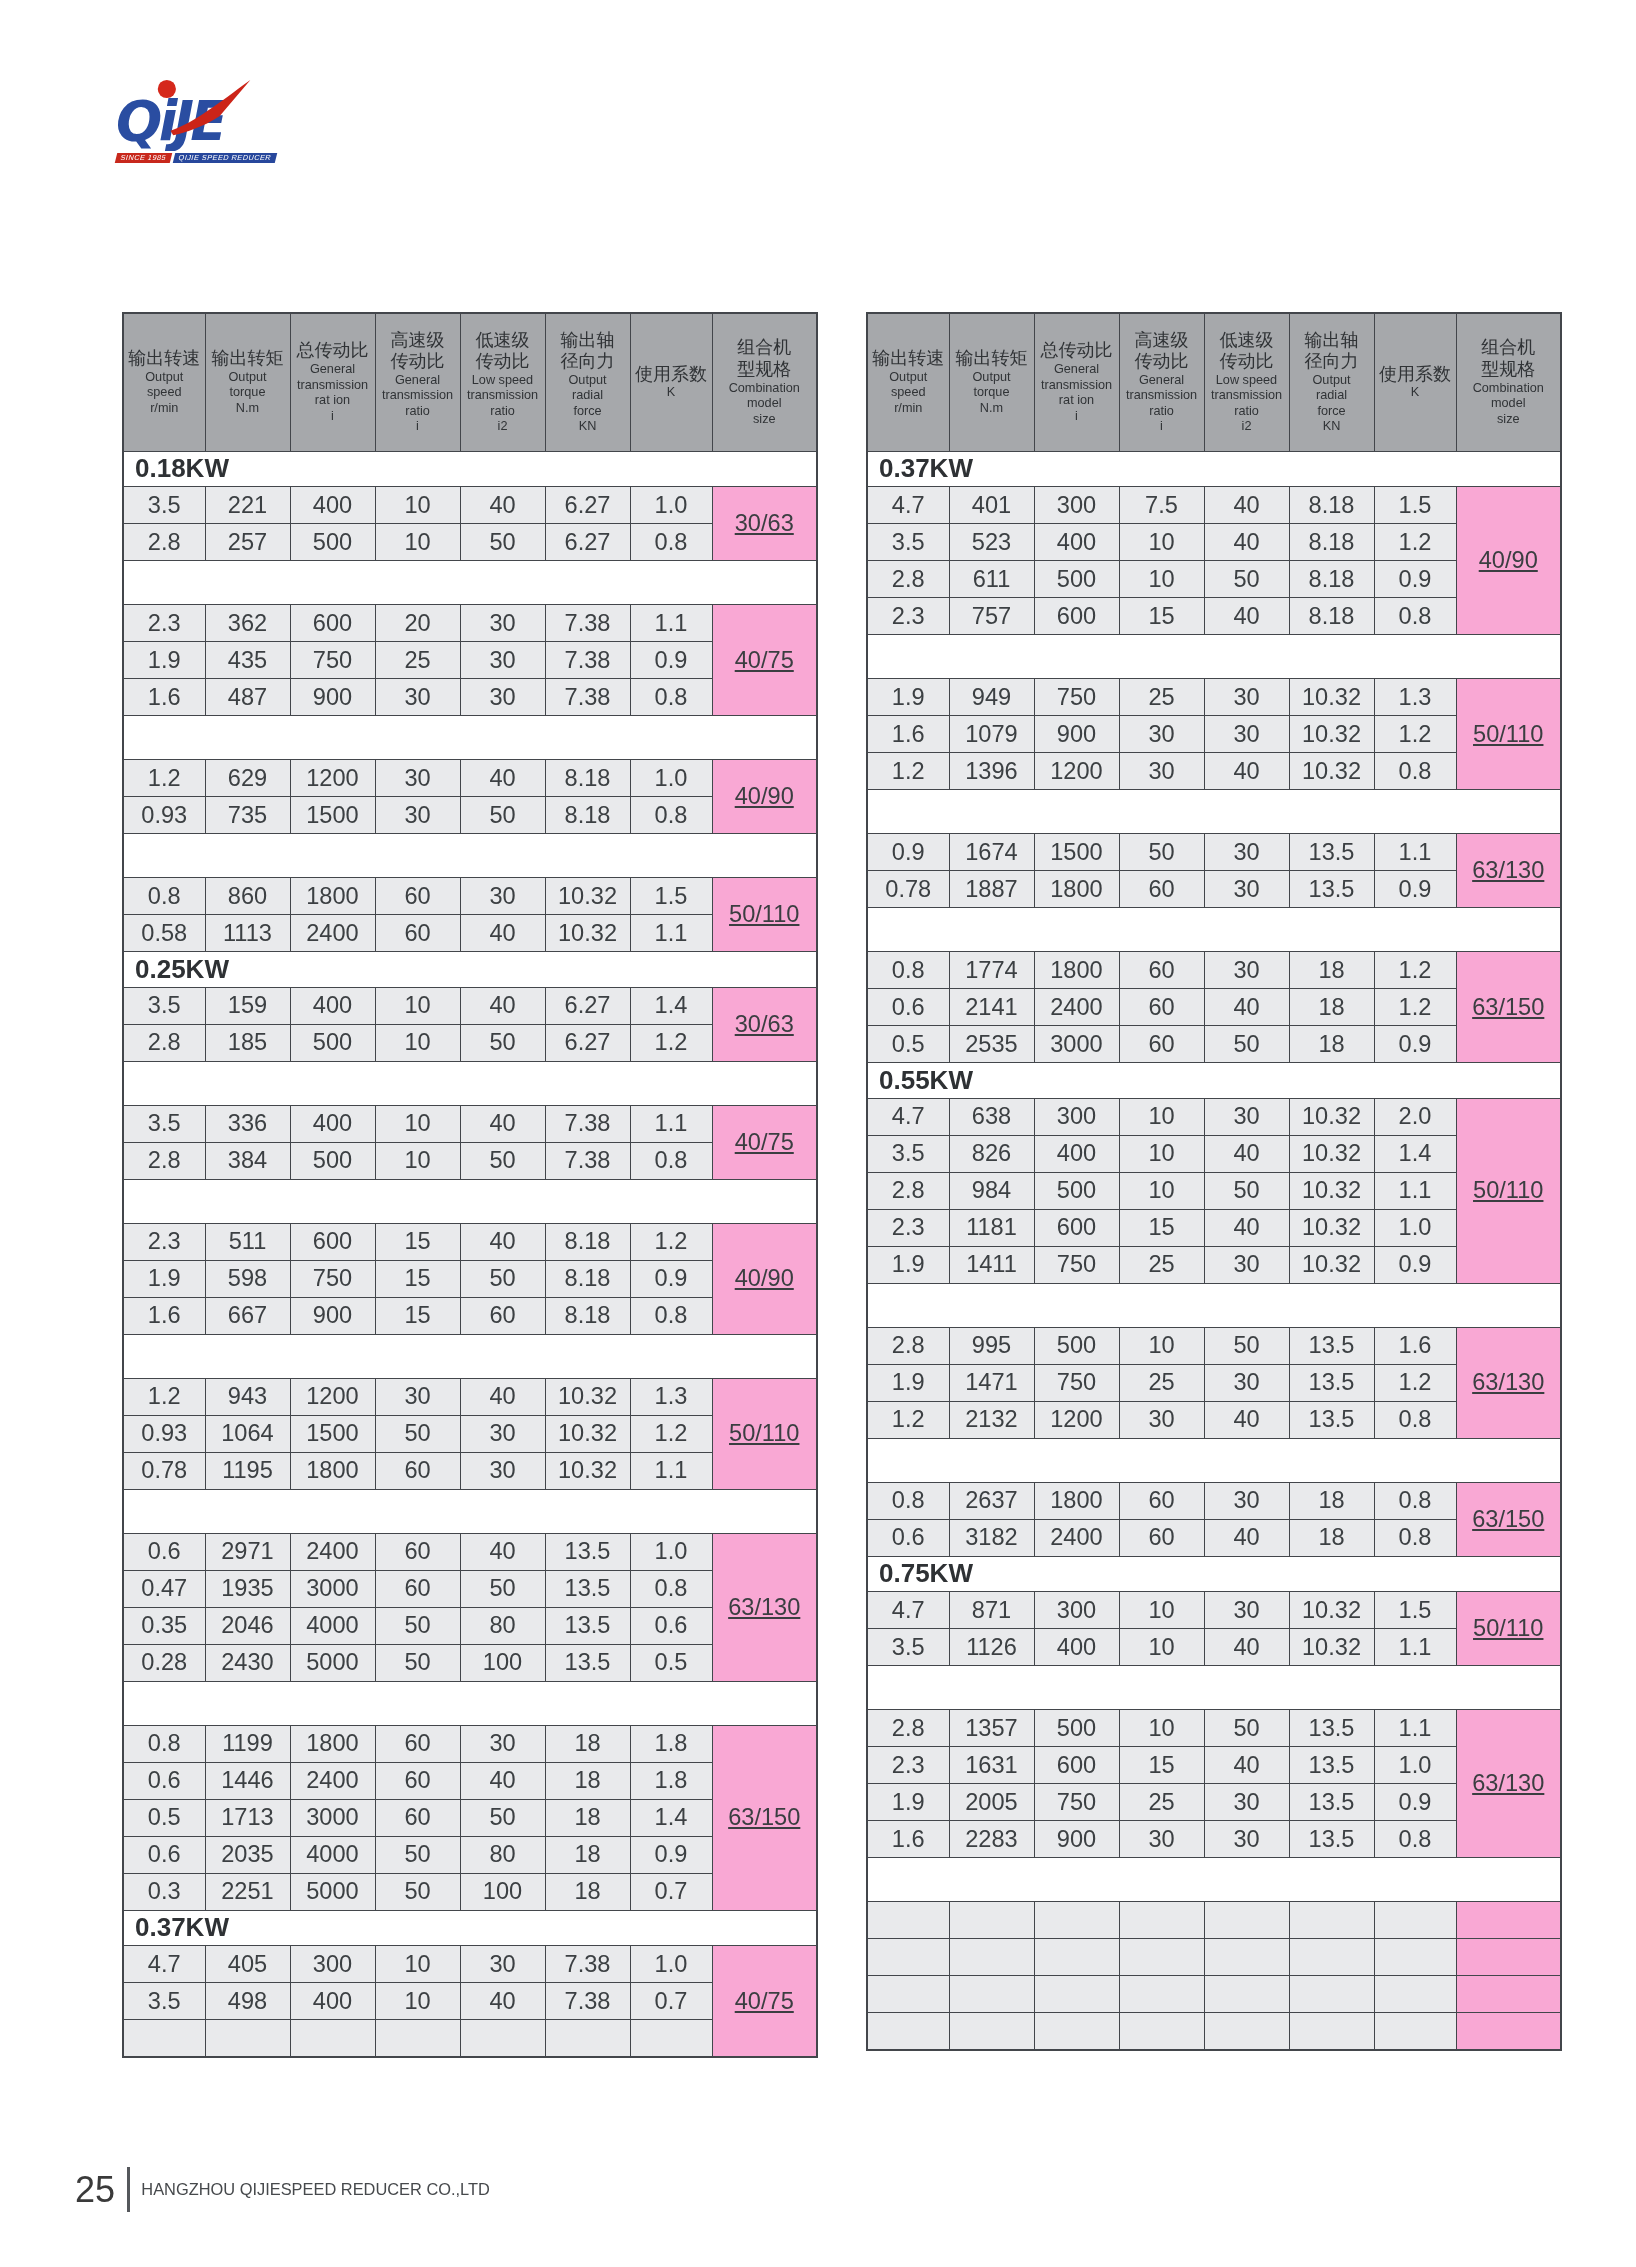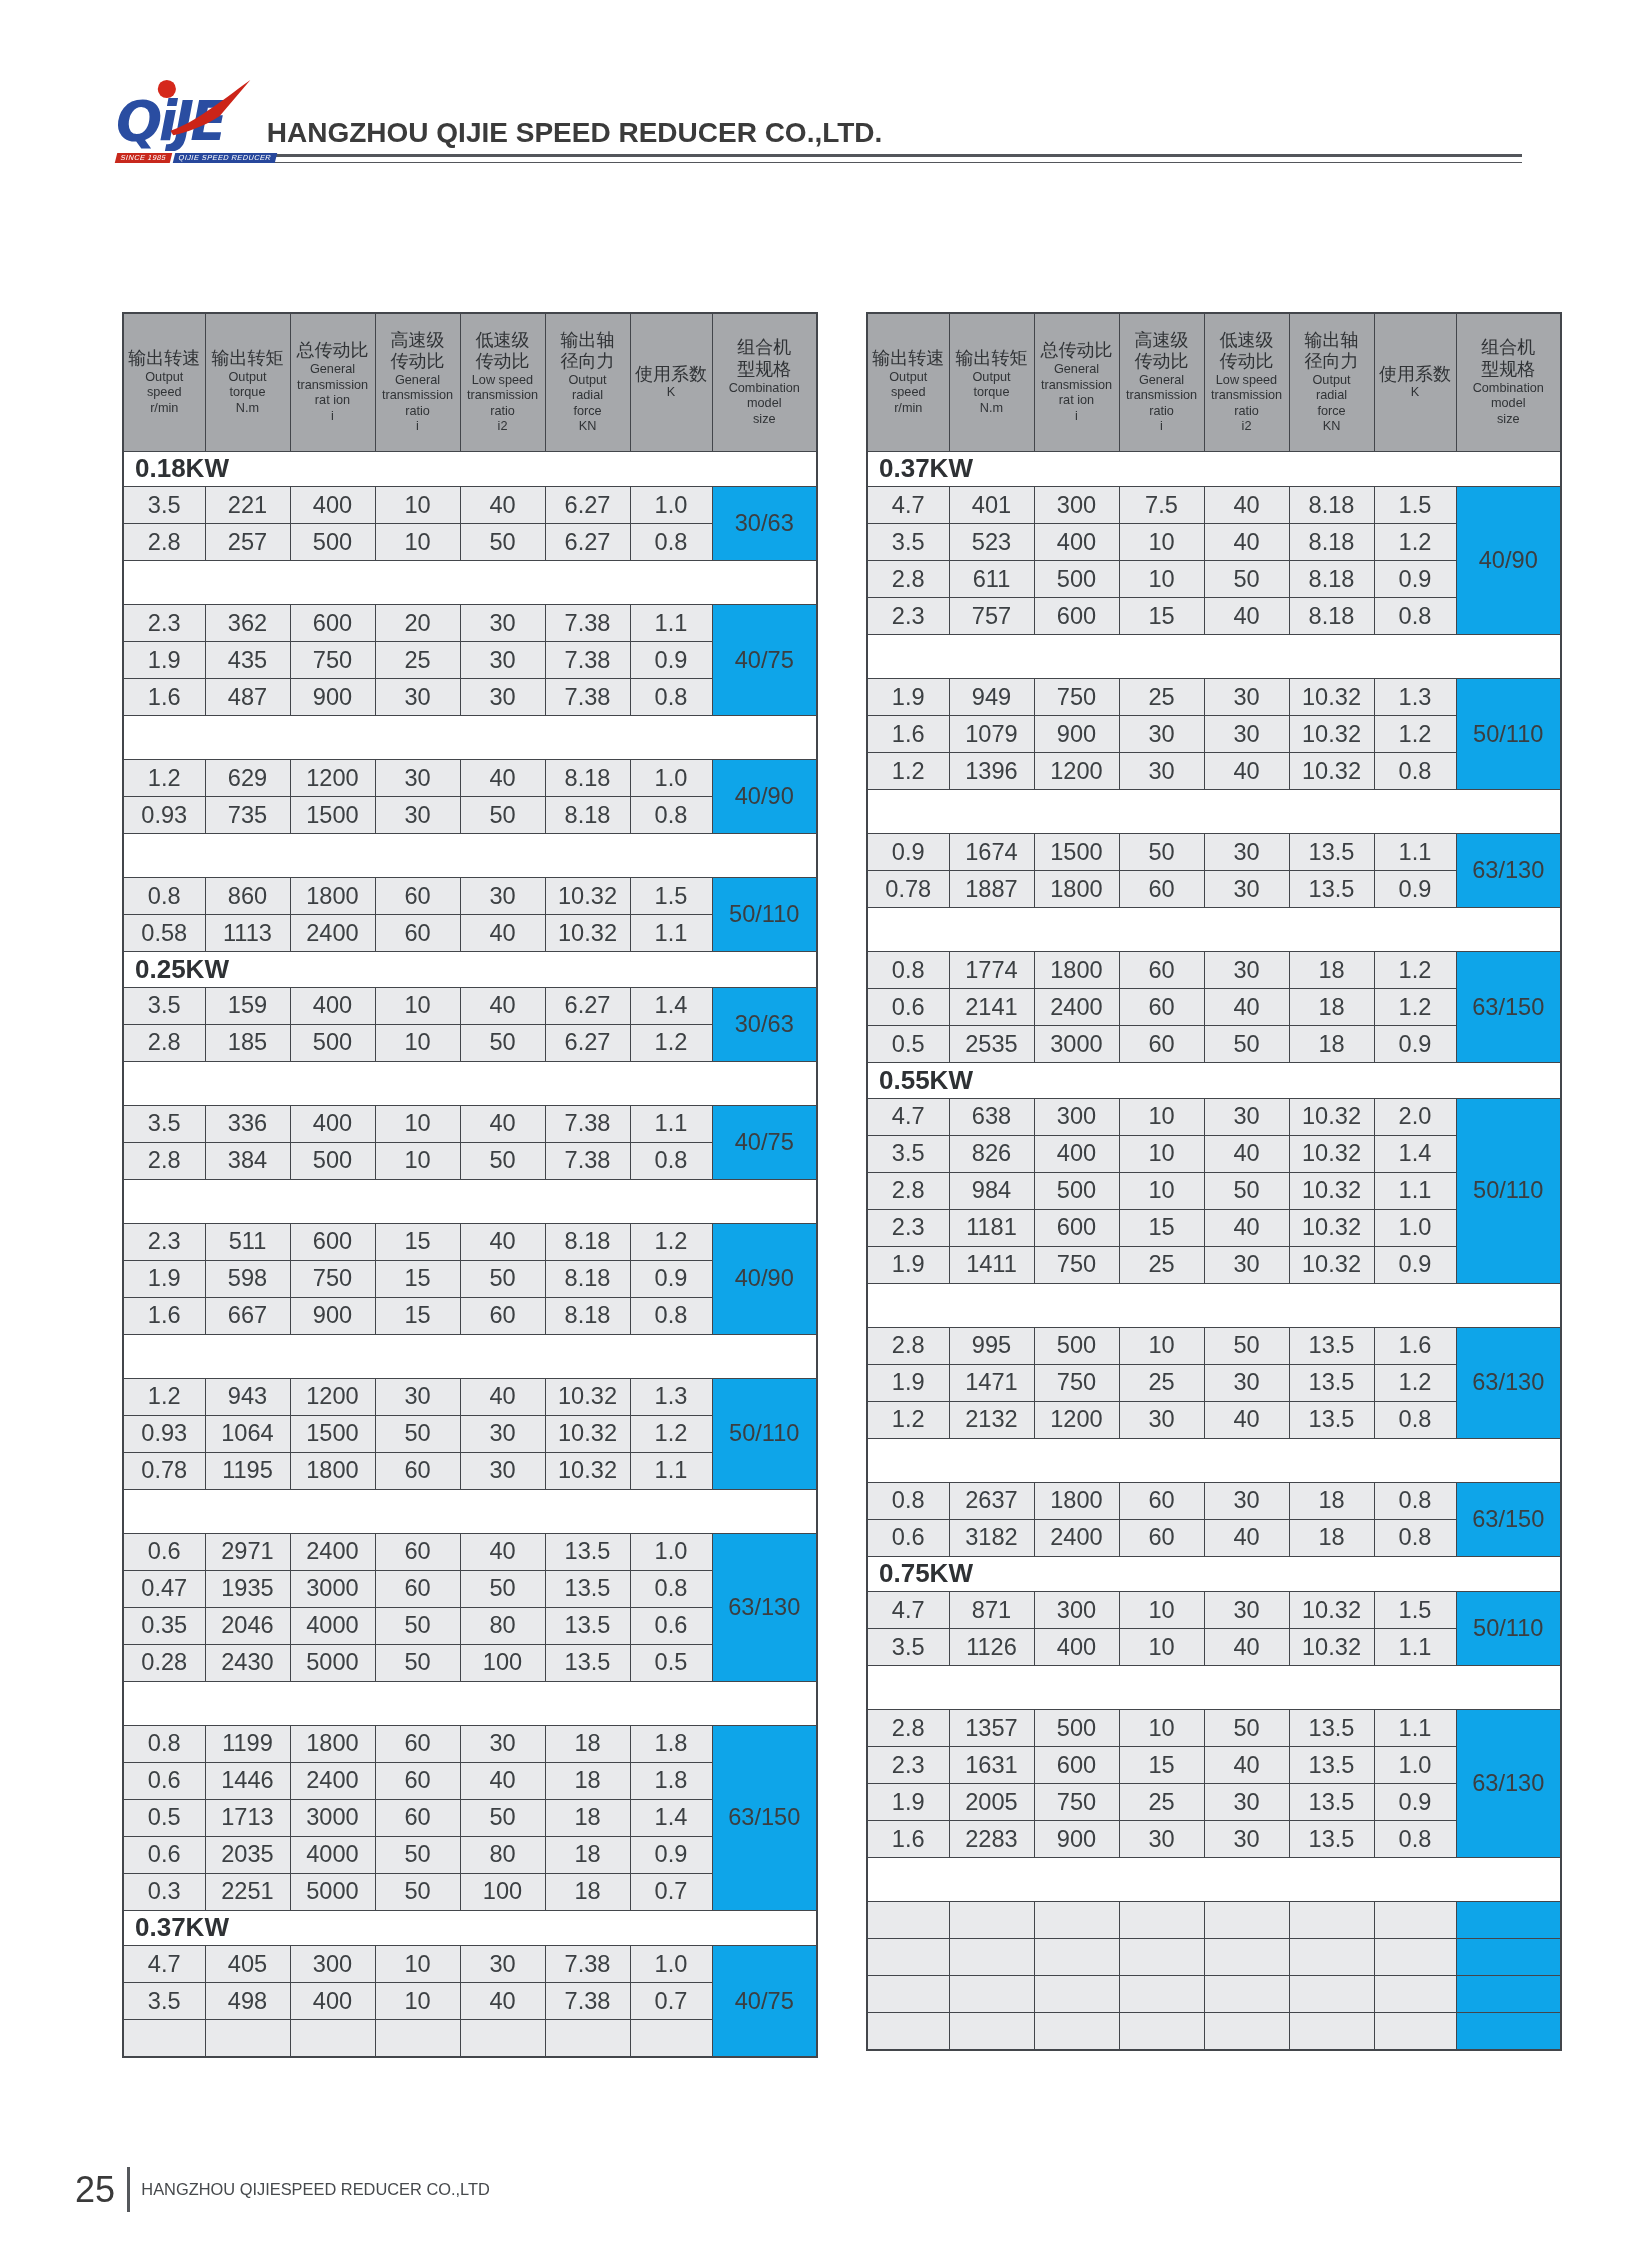"HANGZHOU QIJIE SPEED REDUCER CO.,LTD." div.title-block { html: <div> <h1>HANGZHOU QIJIE SPEED REDUCER CO.,LTD.</h1> <div></div> </div> -> none }
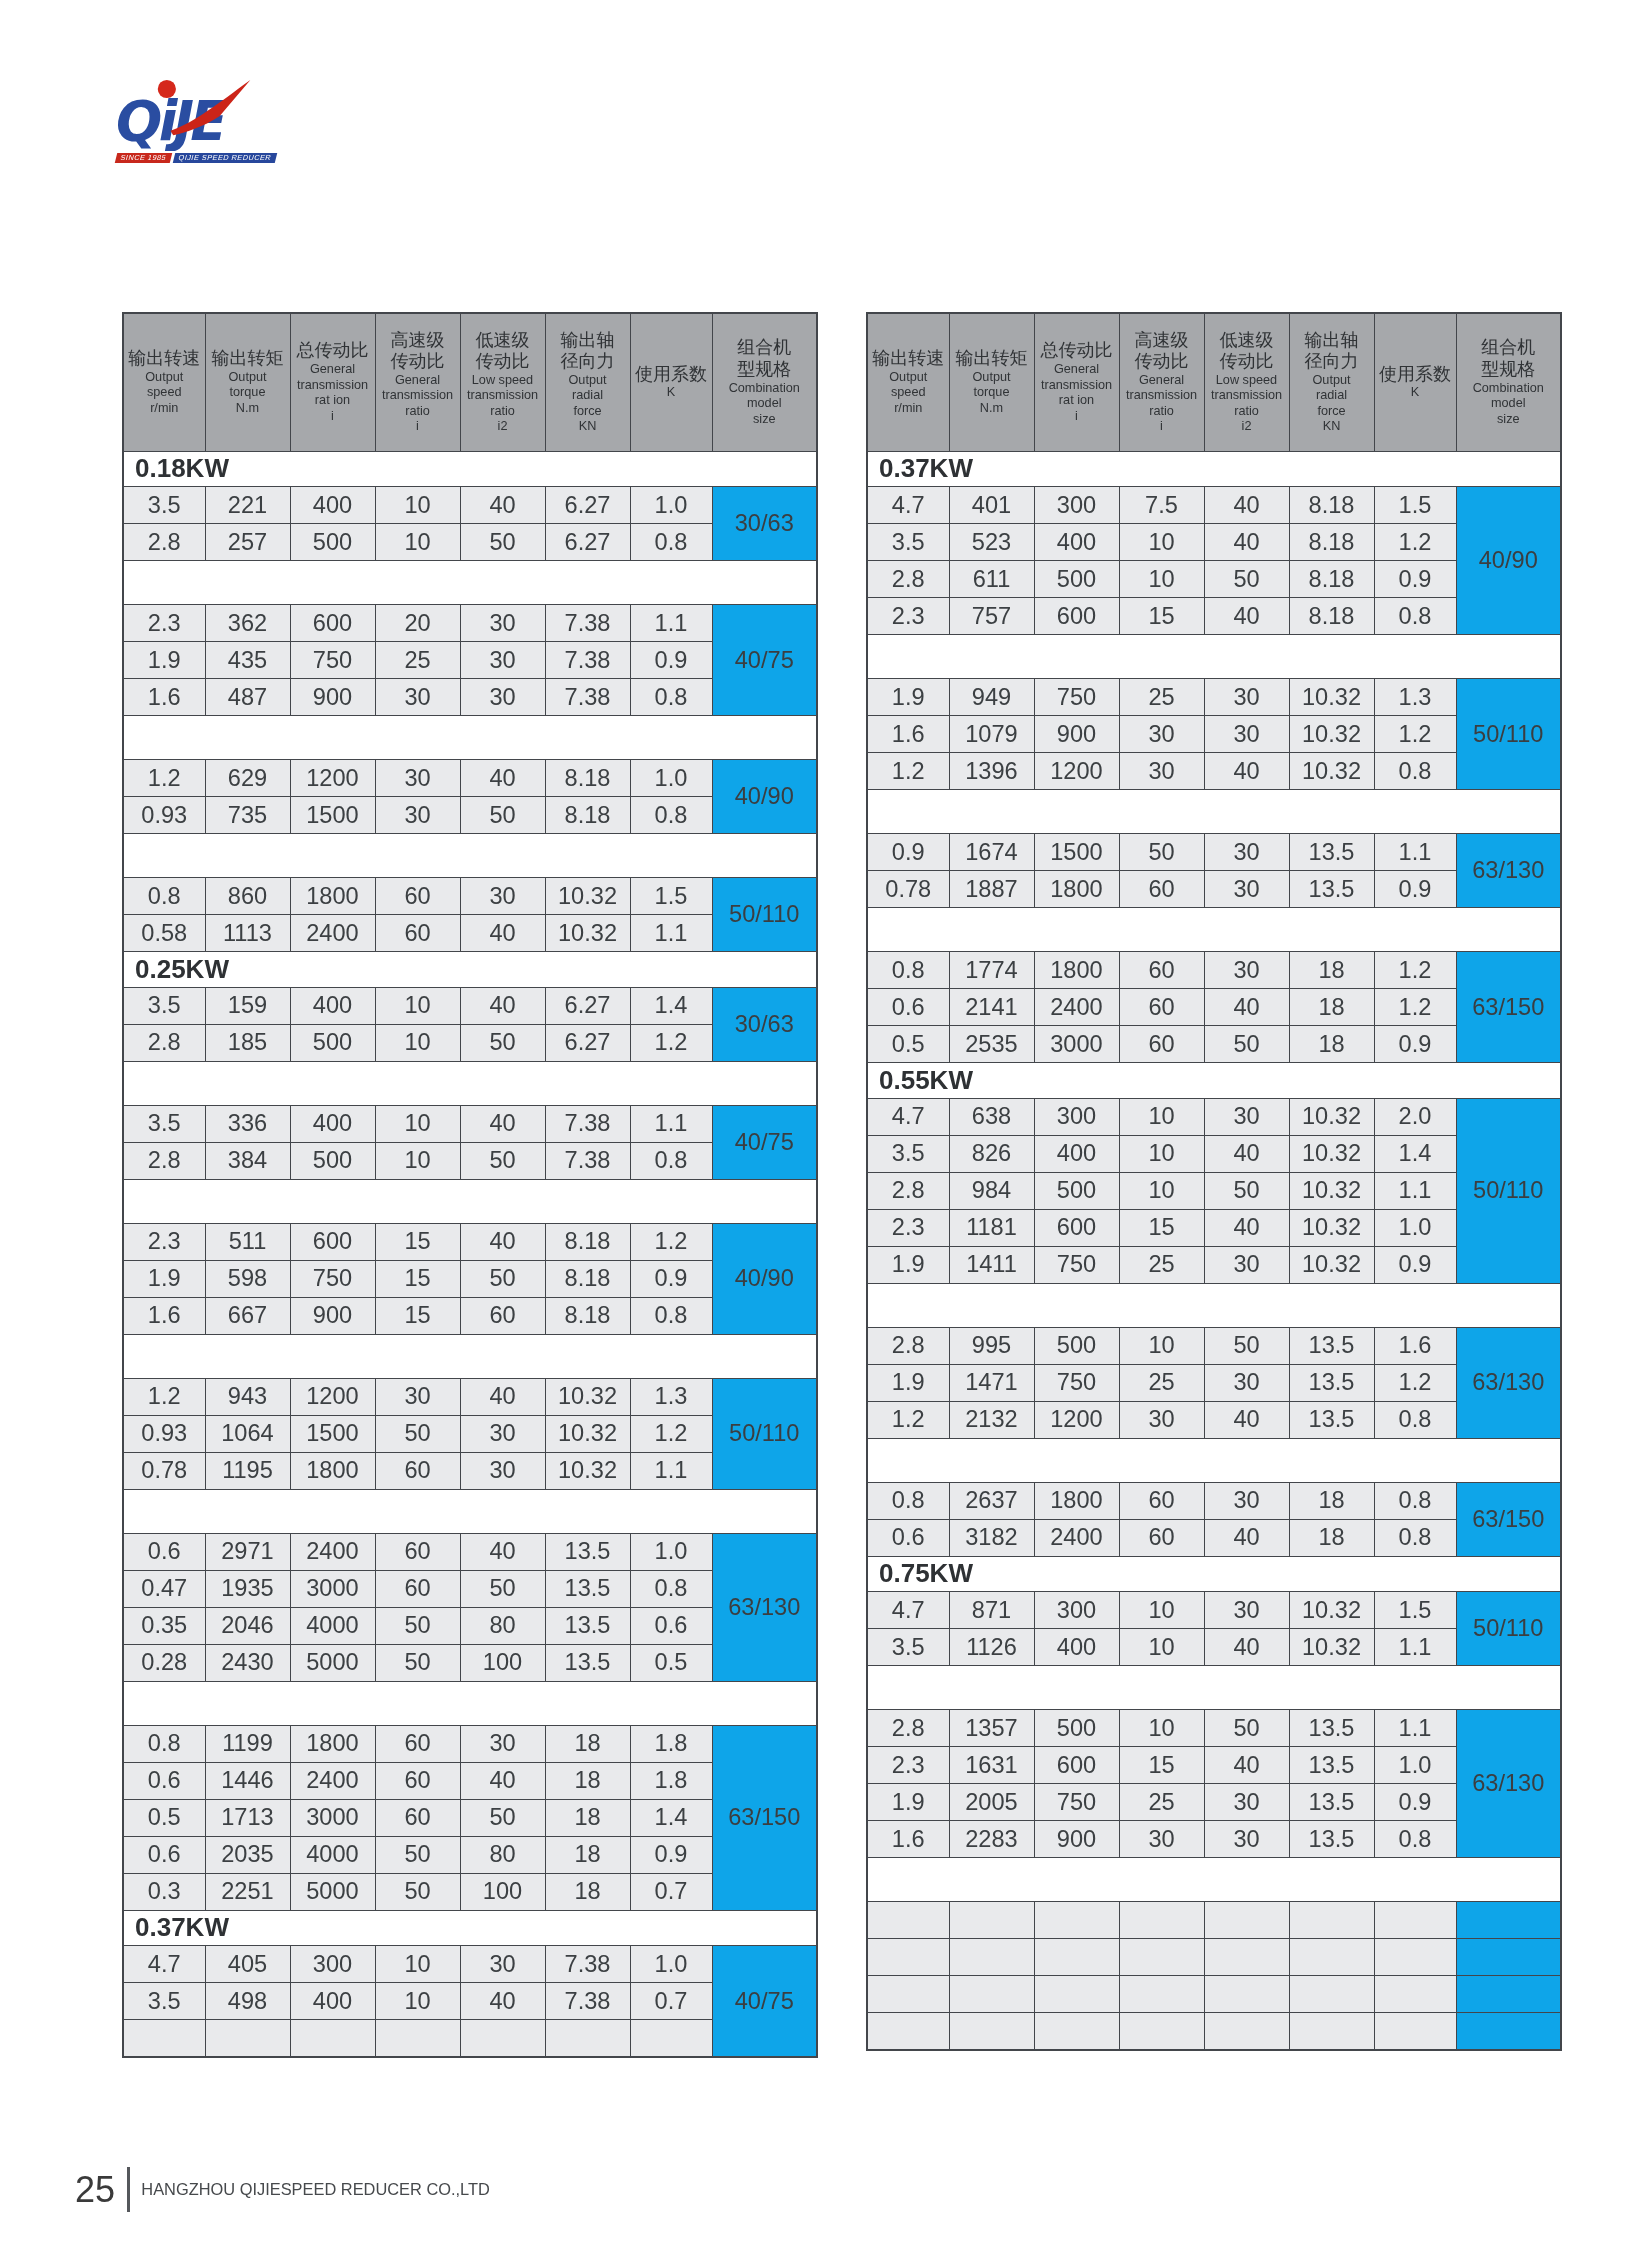"30/63" tr.data-row td.combo { background: #0ea5e9 -> #f9a8d4; text-decoration: none -> underline }
